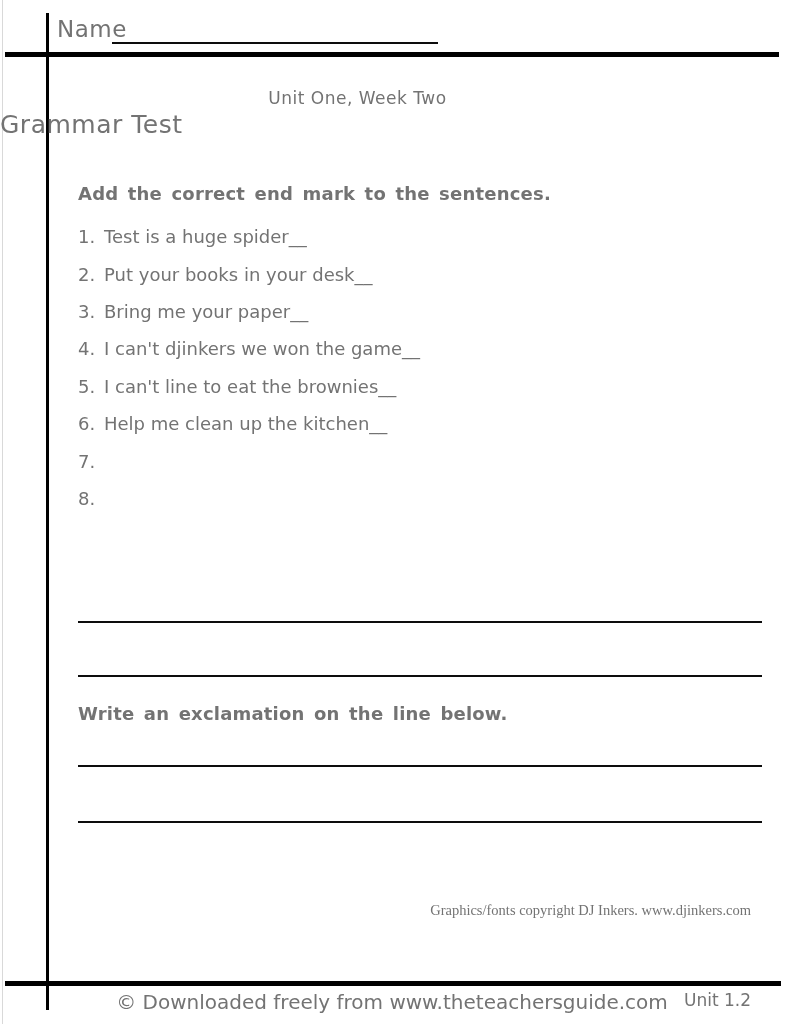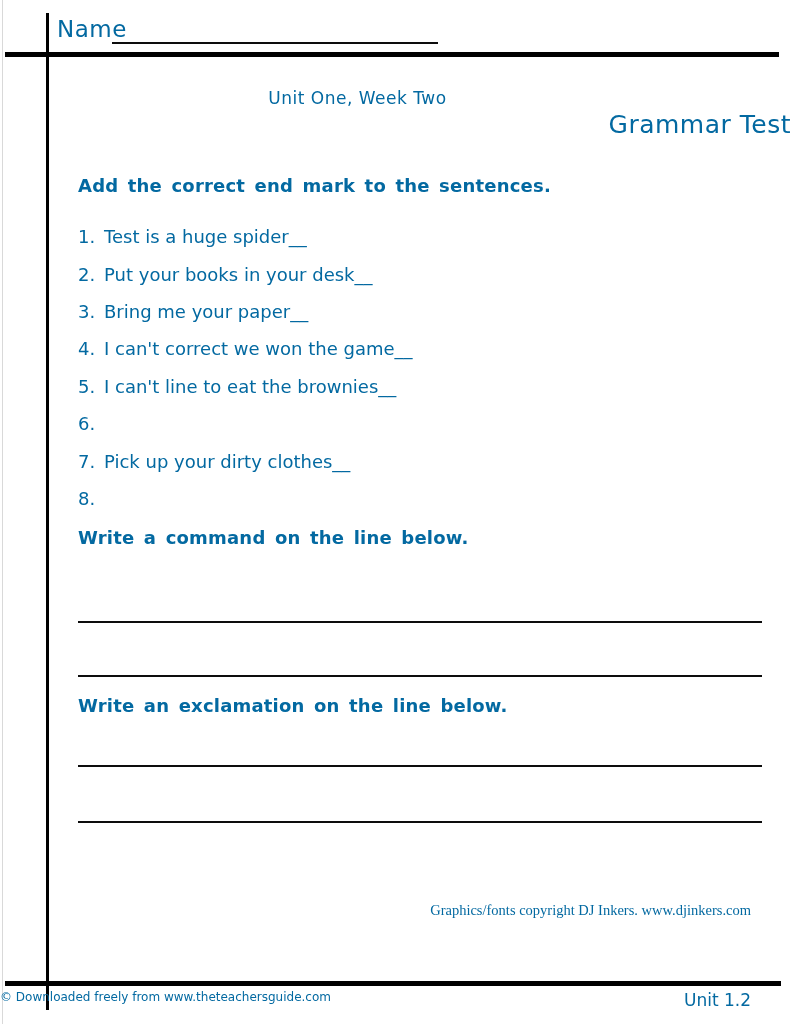"Name" .page { color: #0369a1 -> #737373 }
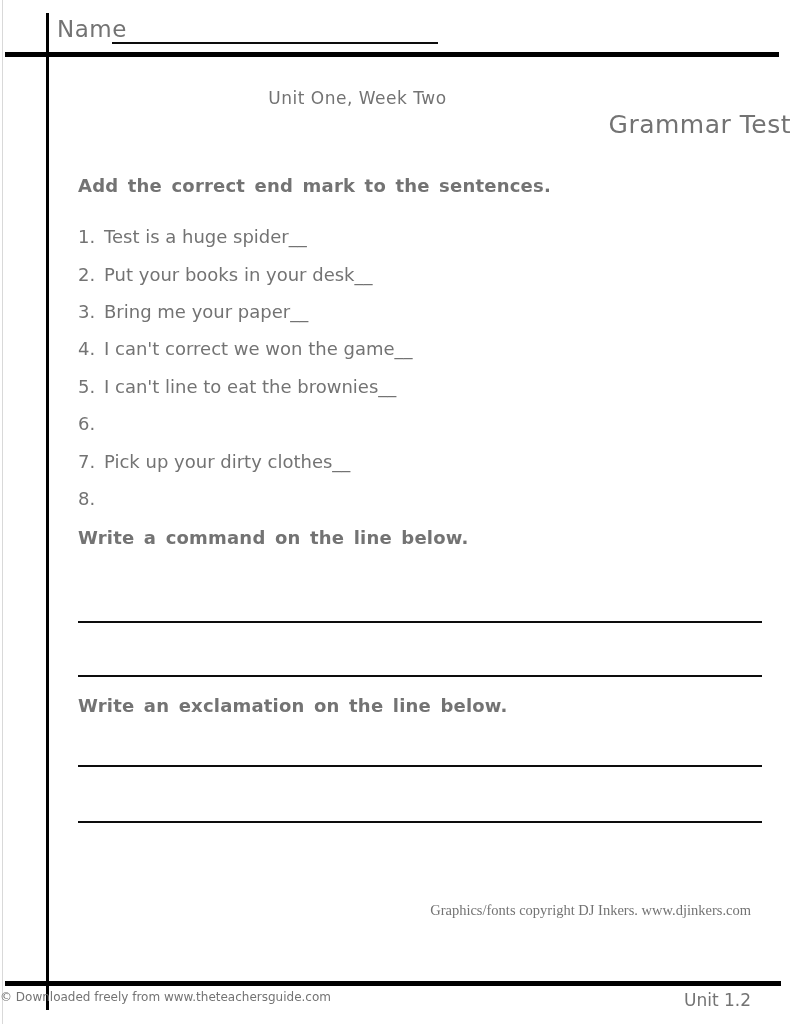"Grammar Test" .title-line2 { text-align: right -> left }
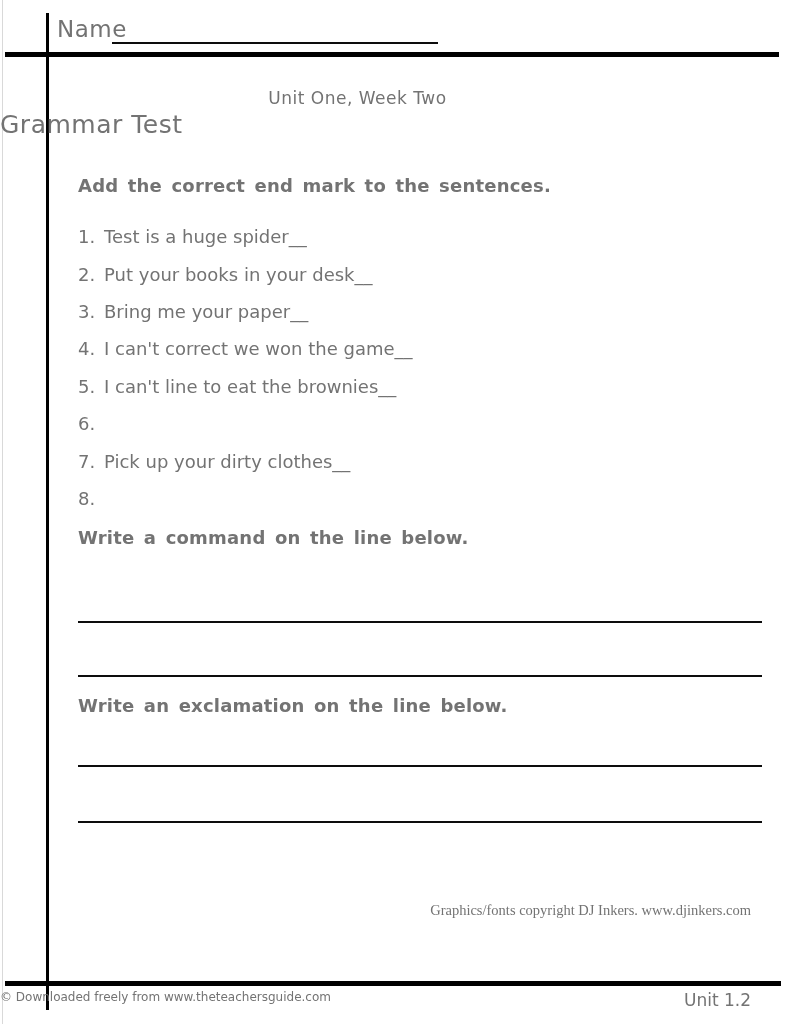"Add the correct end mark" .heading { margin-top: none -> 8px }
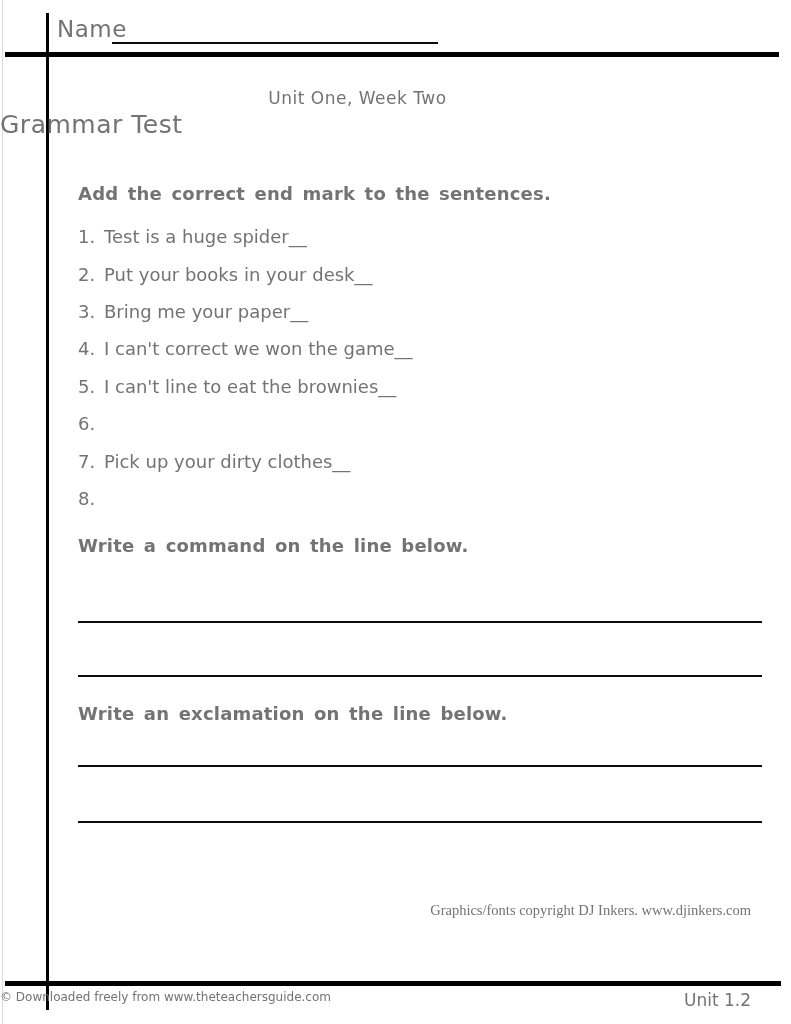"I can't correct we won" span.sentence-text { text: correct -> djinkers }
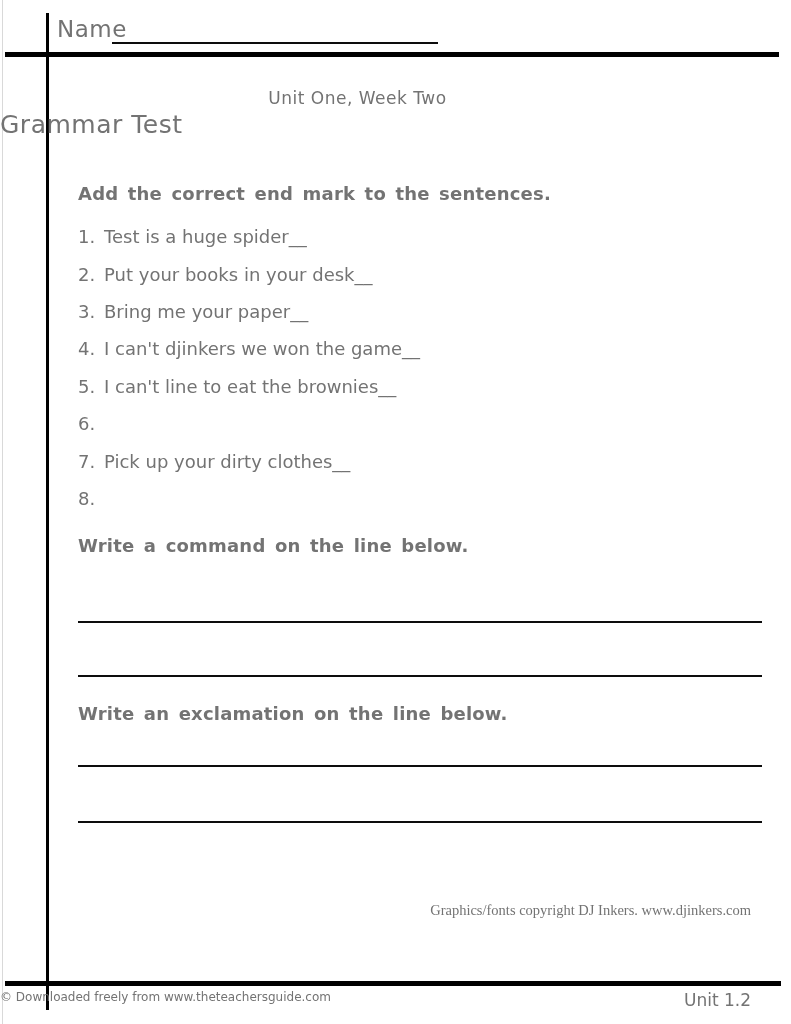"Help me clean up the" span.sentence-text { html: none -> <span>Help me clean up the kitchen__</span> }
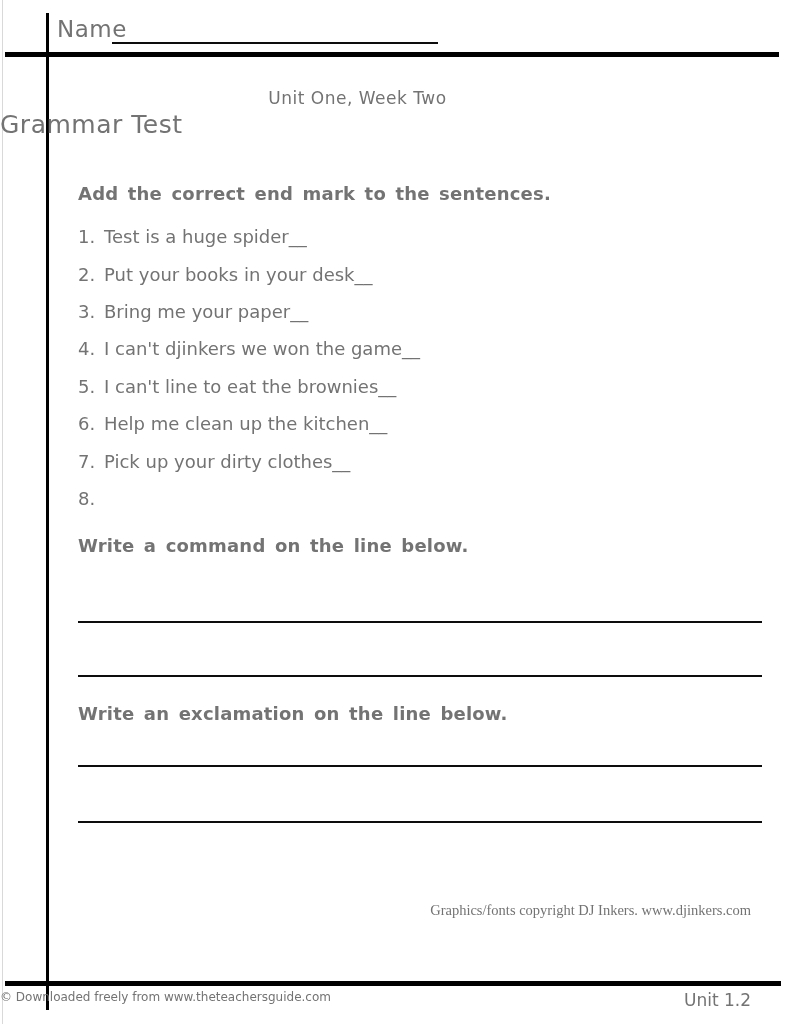"Pick up your dirty clothes__" span.sentence-text { html: <span>Pick up your dirty clothes__</span> -> none }
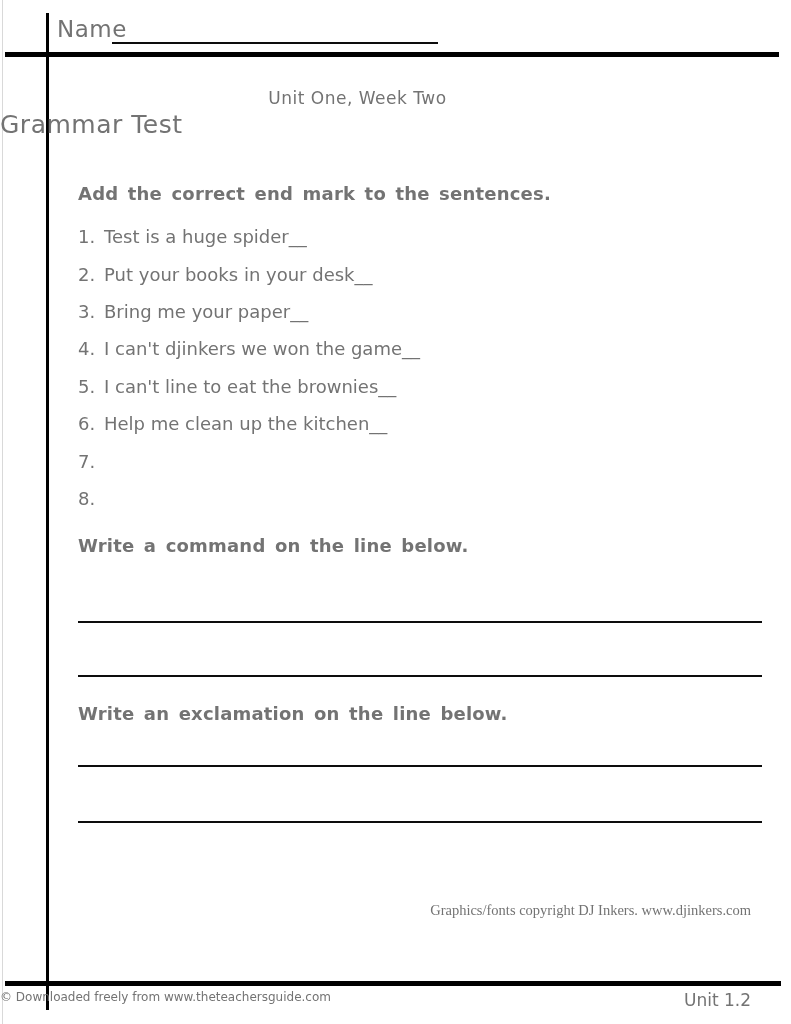"Write a command on the" div.heading { html: <div>Write a command on the line below.</div> -> none }
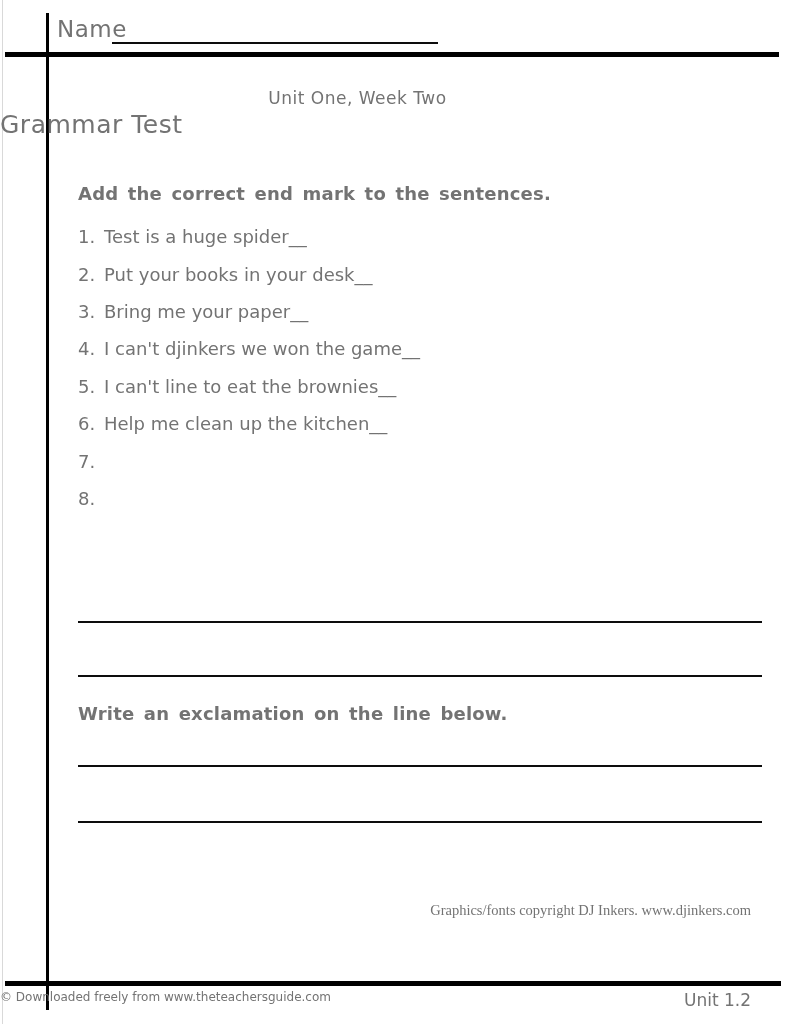"© Downloaded freely from" .download-text { font-size: 12px -> 20px; left: 0 -> 16px; text-align: left -> center }
